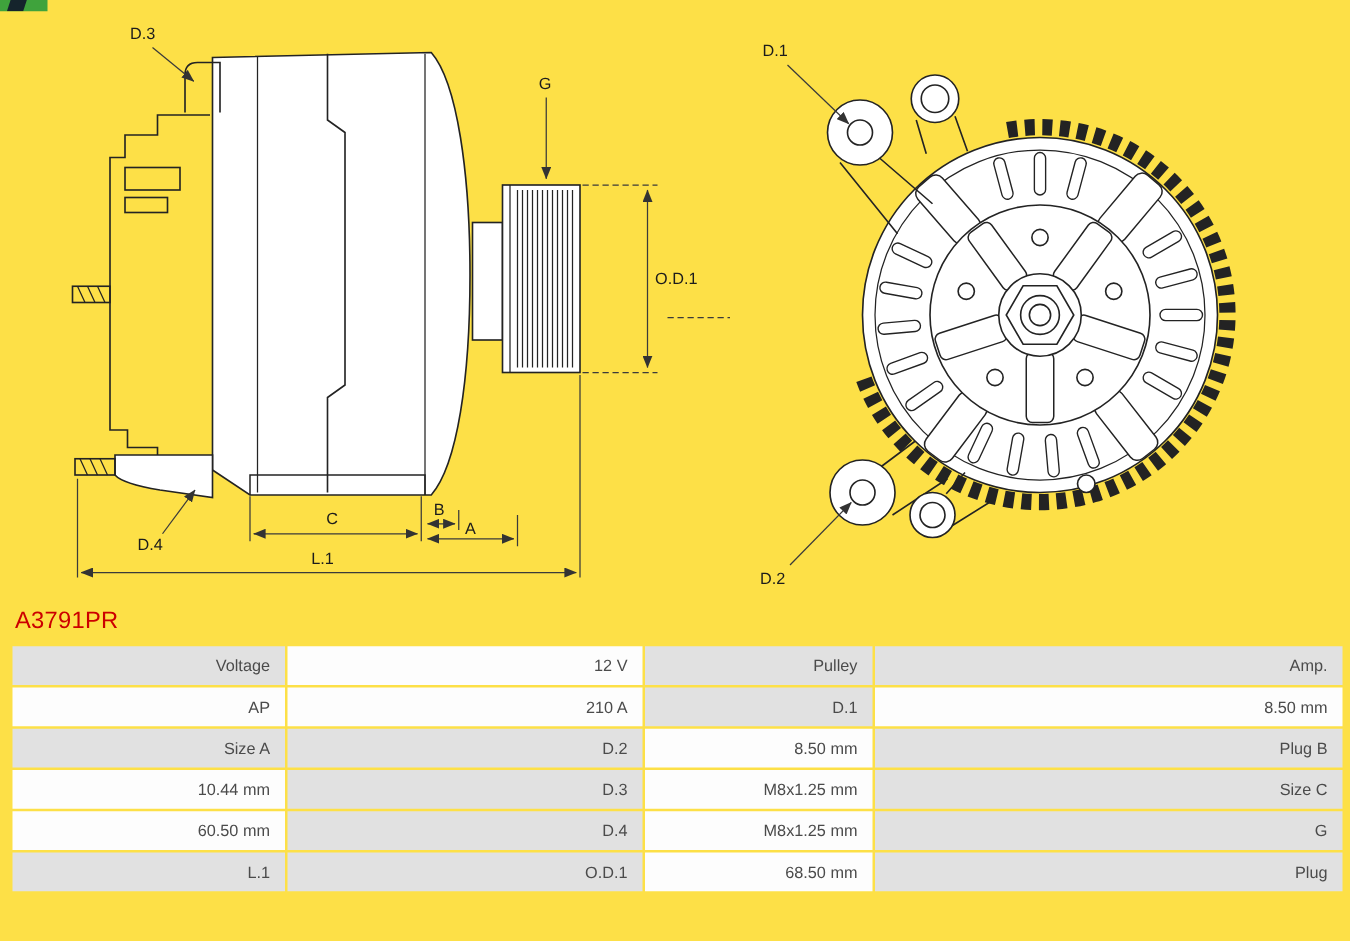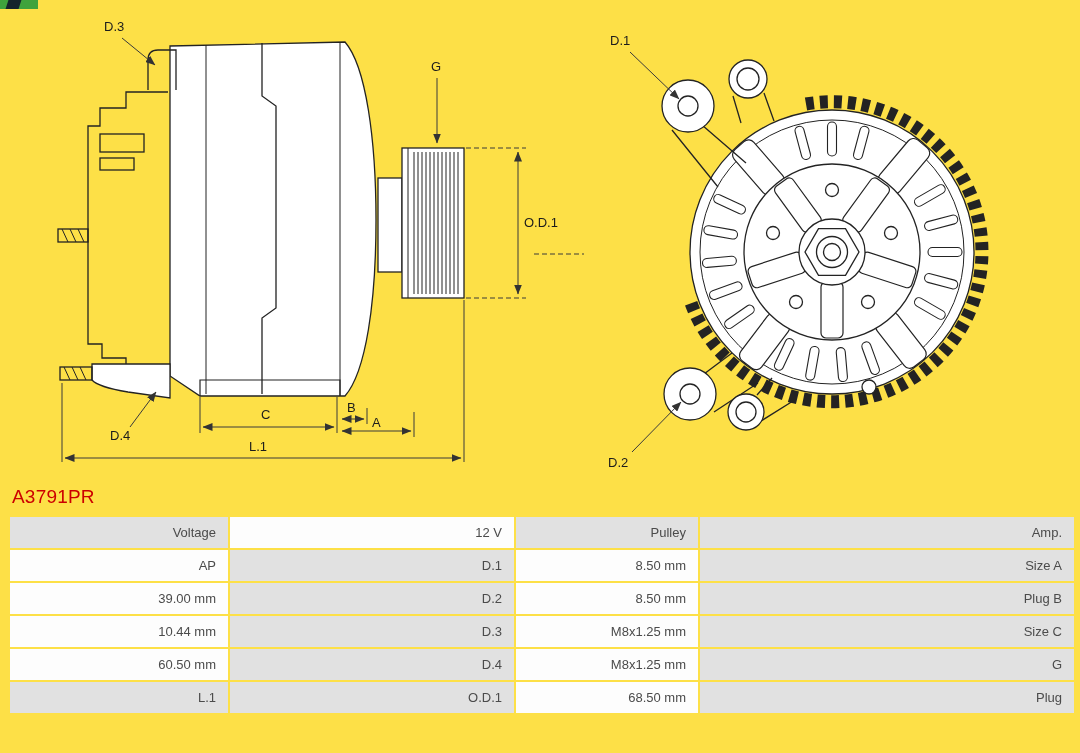"210 A" div.cell { html: none -> <div>210 A</div> }
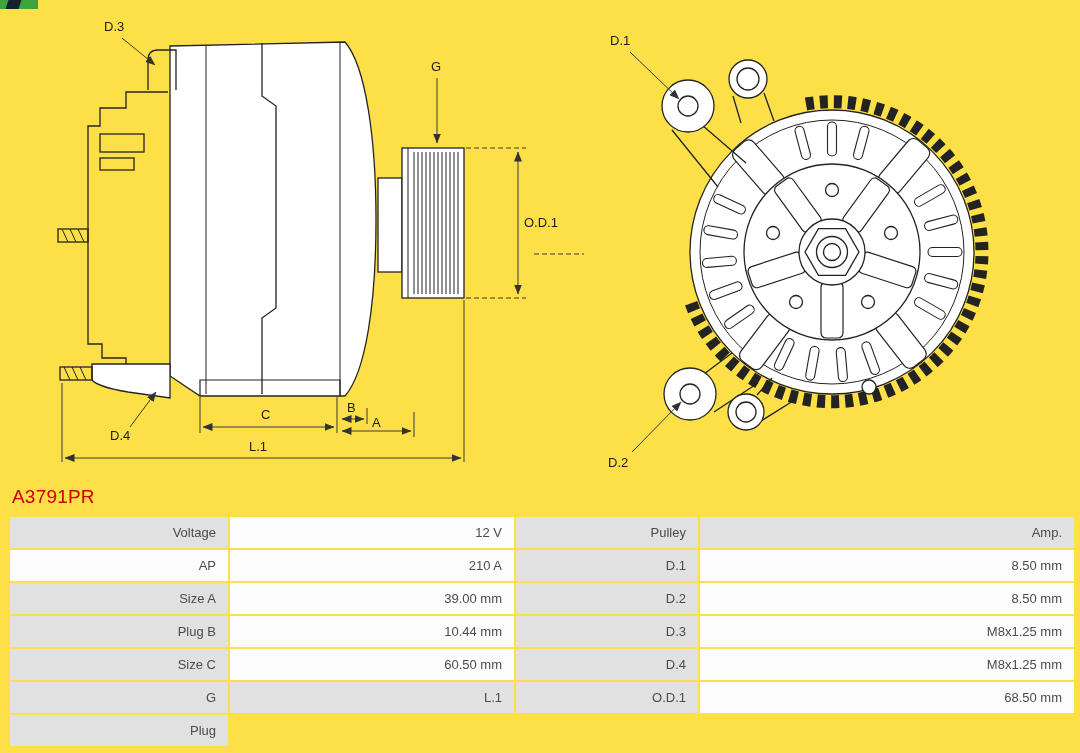"39.00 mm" div.cell { html: <div>39.00 mm</div> -> none }
